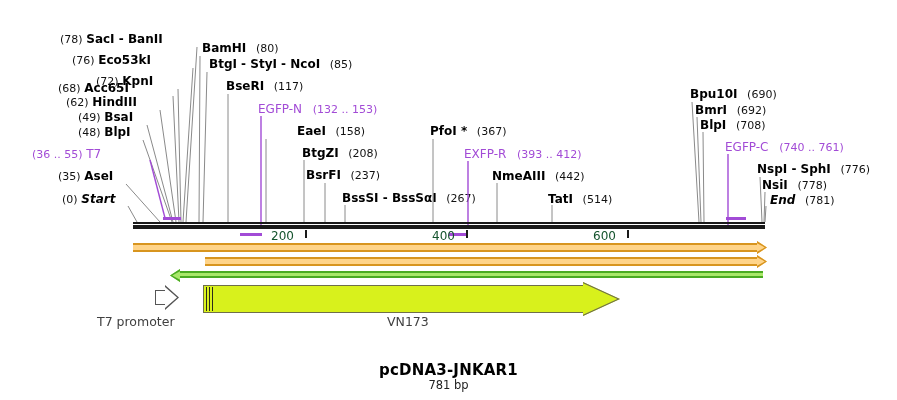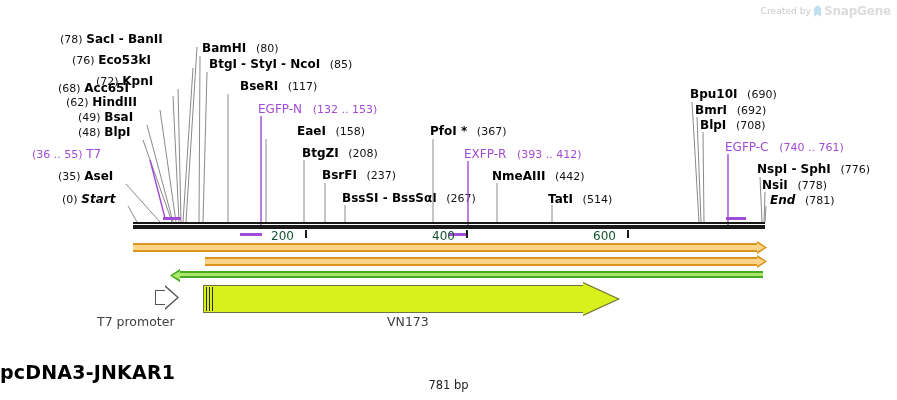"Created by" div.watermark { html: <div> <span>Created by</span> <span></span> <span>SnapGene</span> </div> -> none }
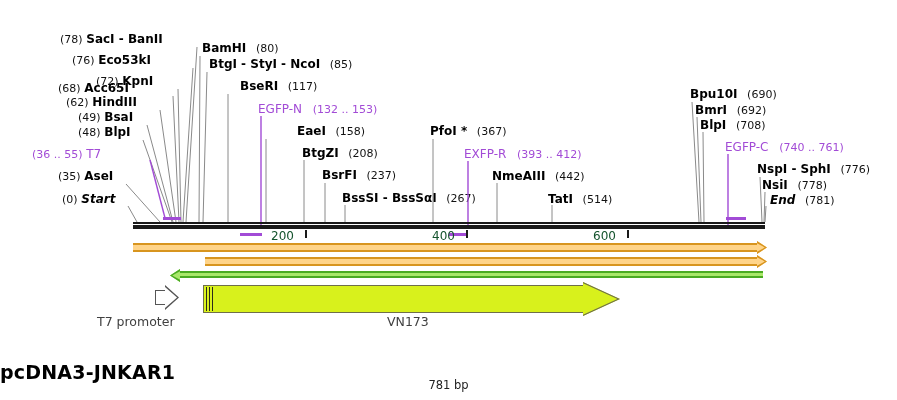"BseRI (117)" div.lbl { left: 240px -> 226px }
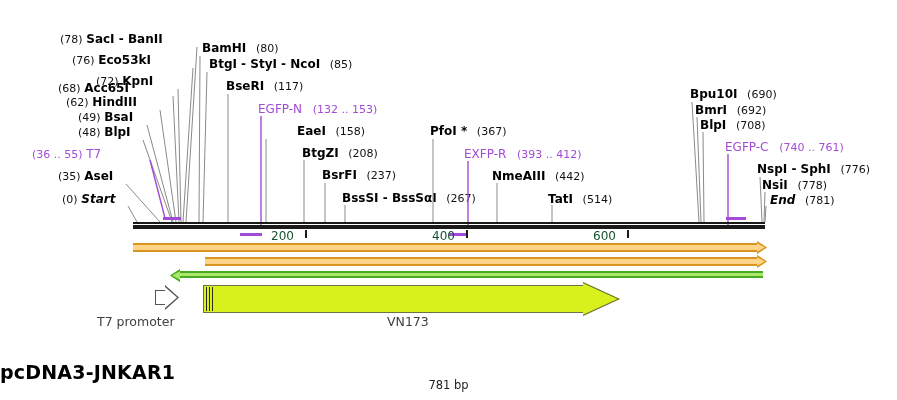"BsrFI (237)" div.lbl { left: 322px -> 306px }
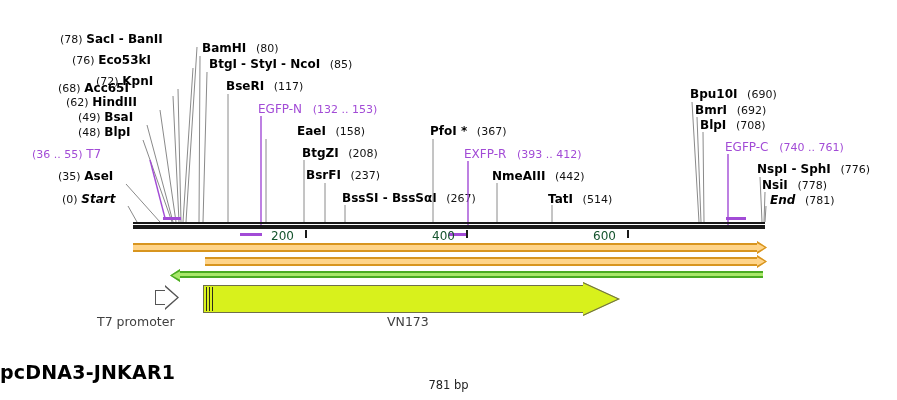"pcDNA3-JNKAR1" #title { font-size: 19px -> 15px; text-align: none -> center }
